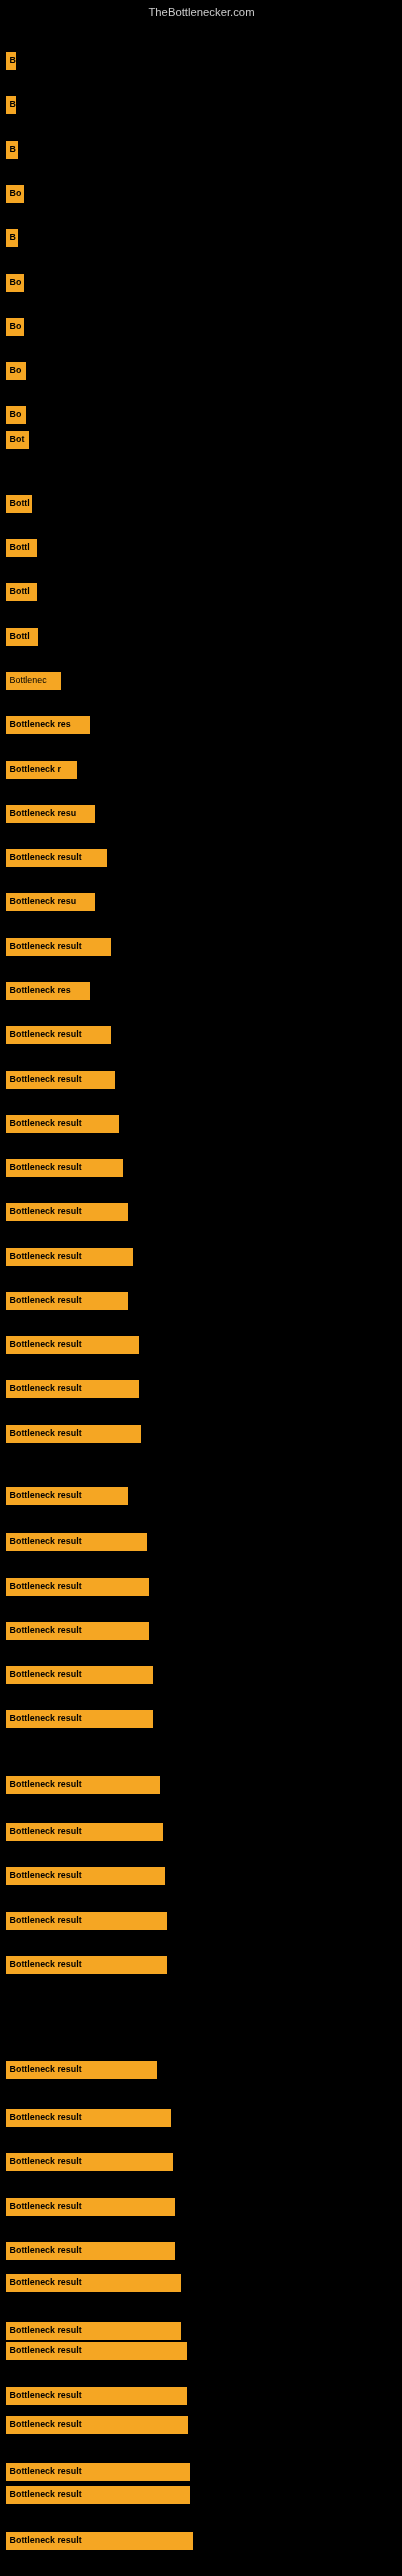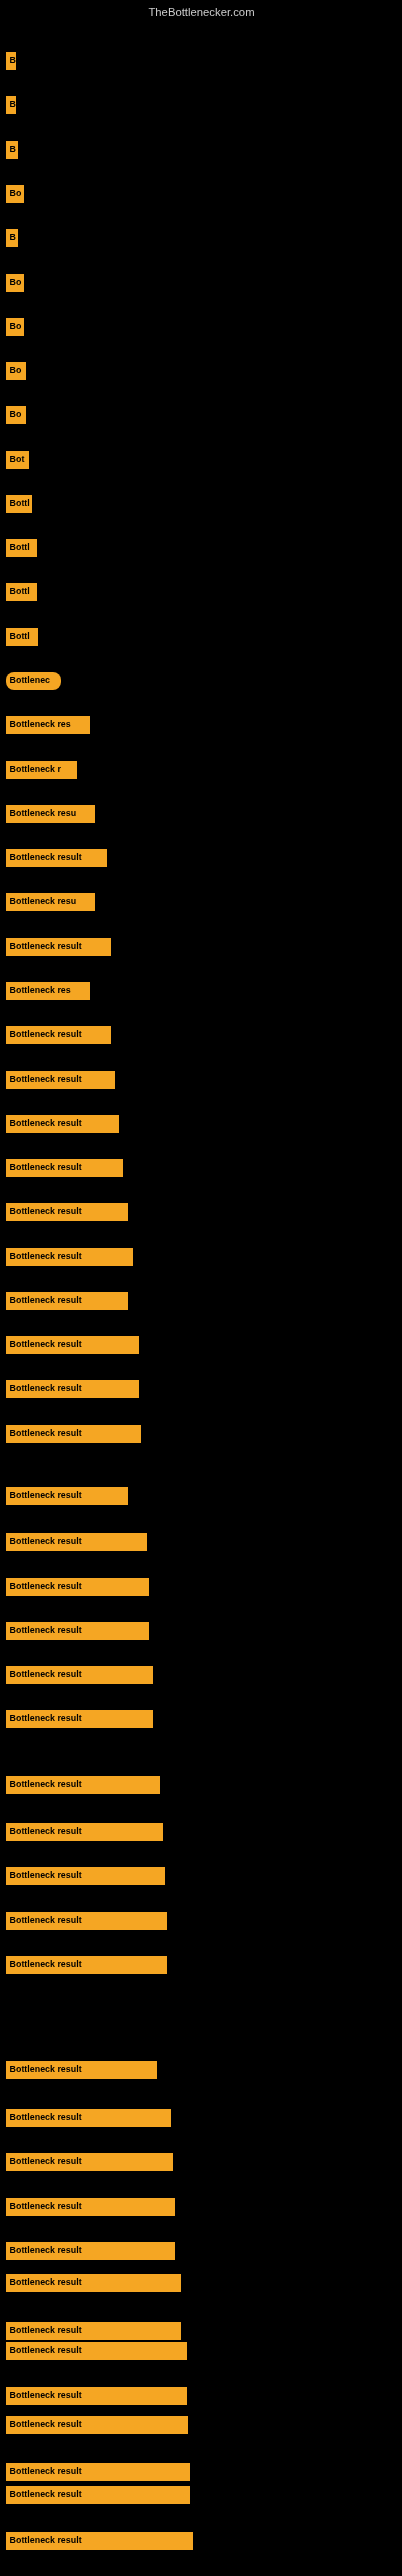"Bot" div { top: 427px -> 407px }
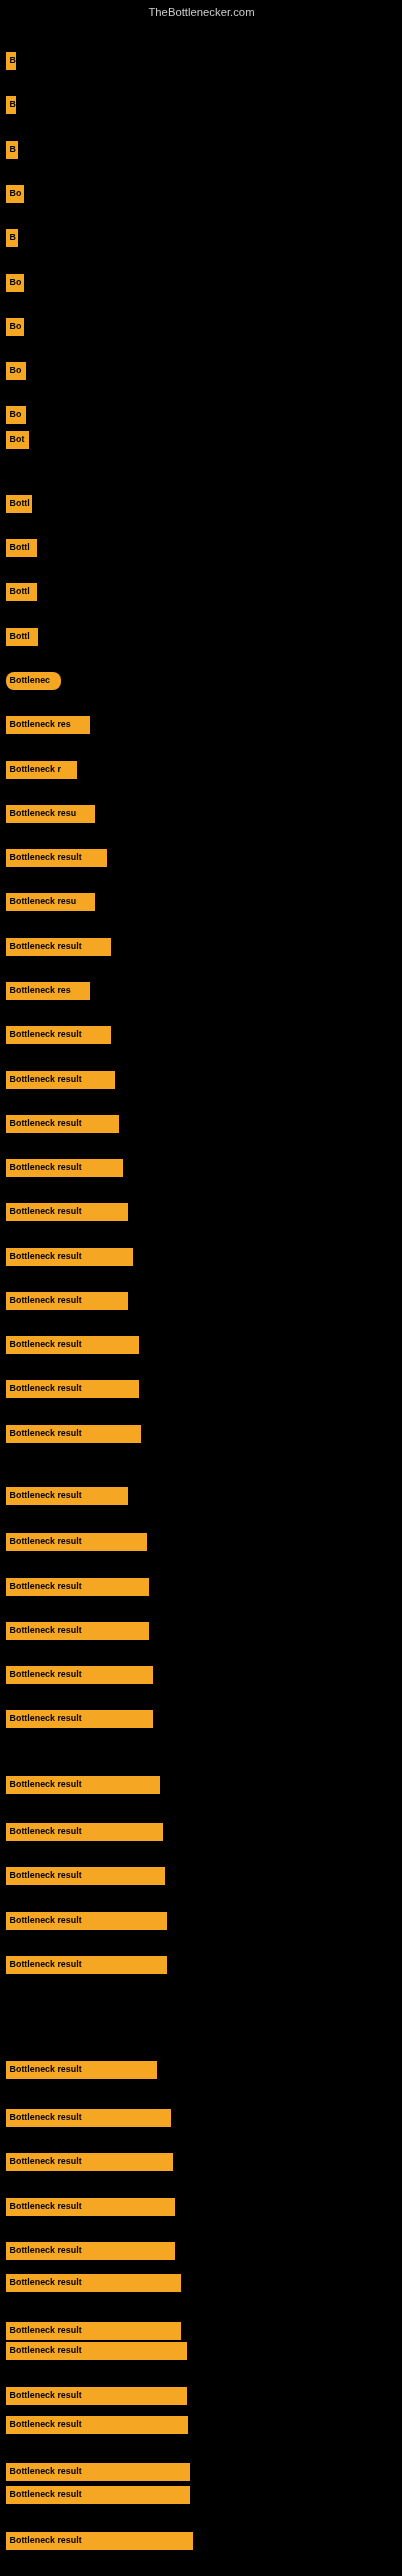"Bottlenec" div { border-radius: 8px -> none; font-weight: bold -> normal }
